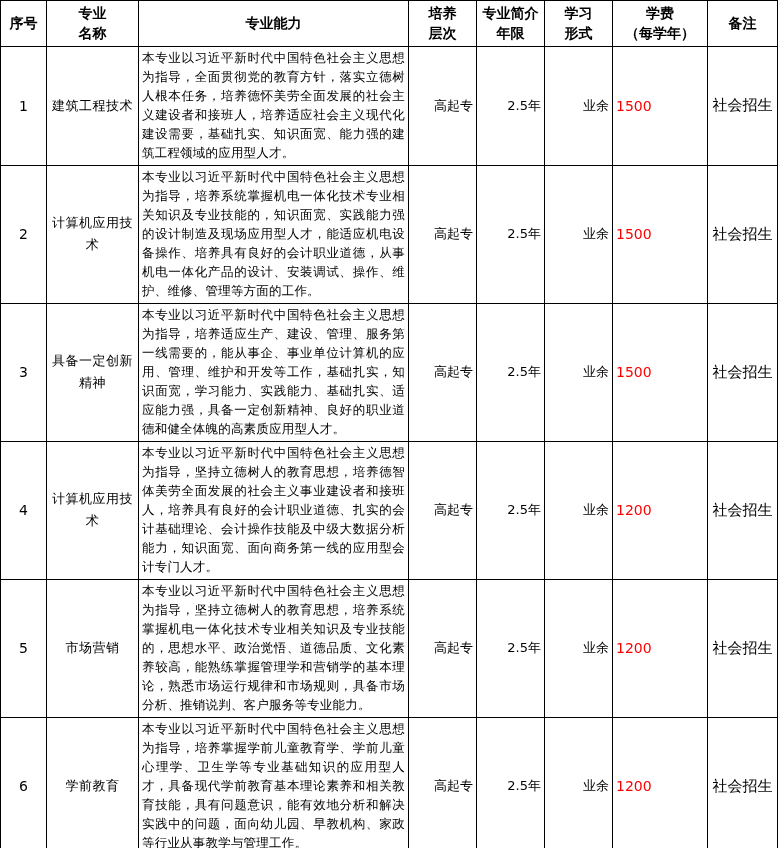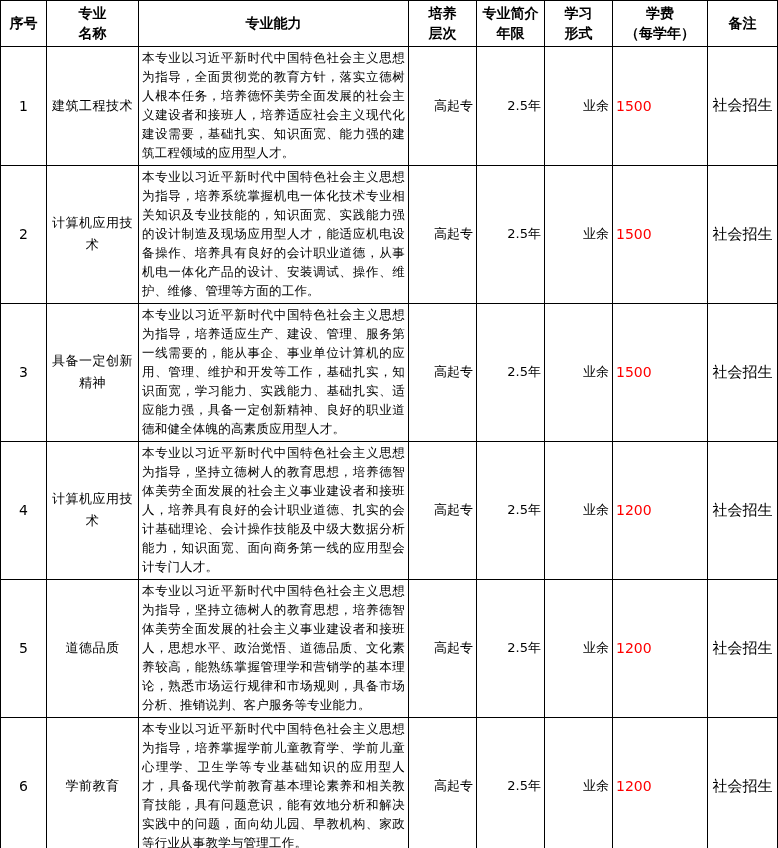"本专业以习近平新时代中国特色社会主义思想为指导，坚持立德树人的教育思想，培养德智体美劳全面发展的社会主义事业建设者和接班人，思想" td.intro { text: 德智体美劳全面发展的社会主义事业建设者和接班人 -> 系统掌握机电一体化技术专业相关知识及专业技能的 }
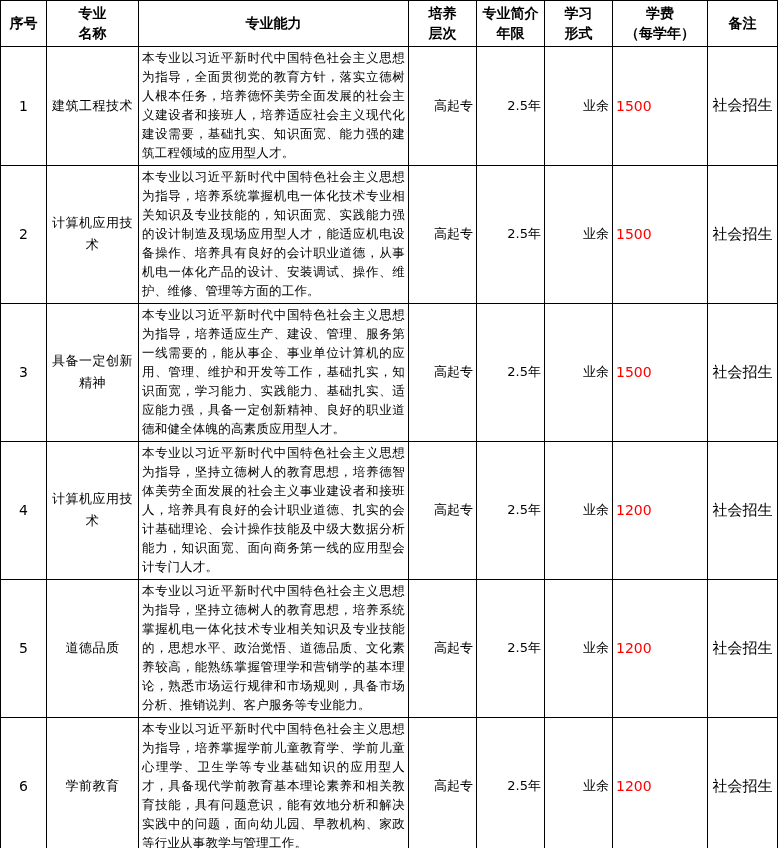"道德品质" td.name { text: 道德品质 -> 市场营销 }
